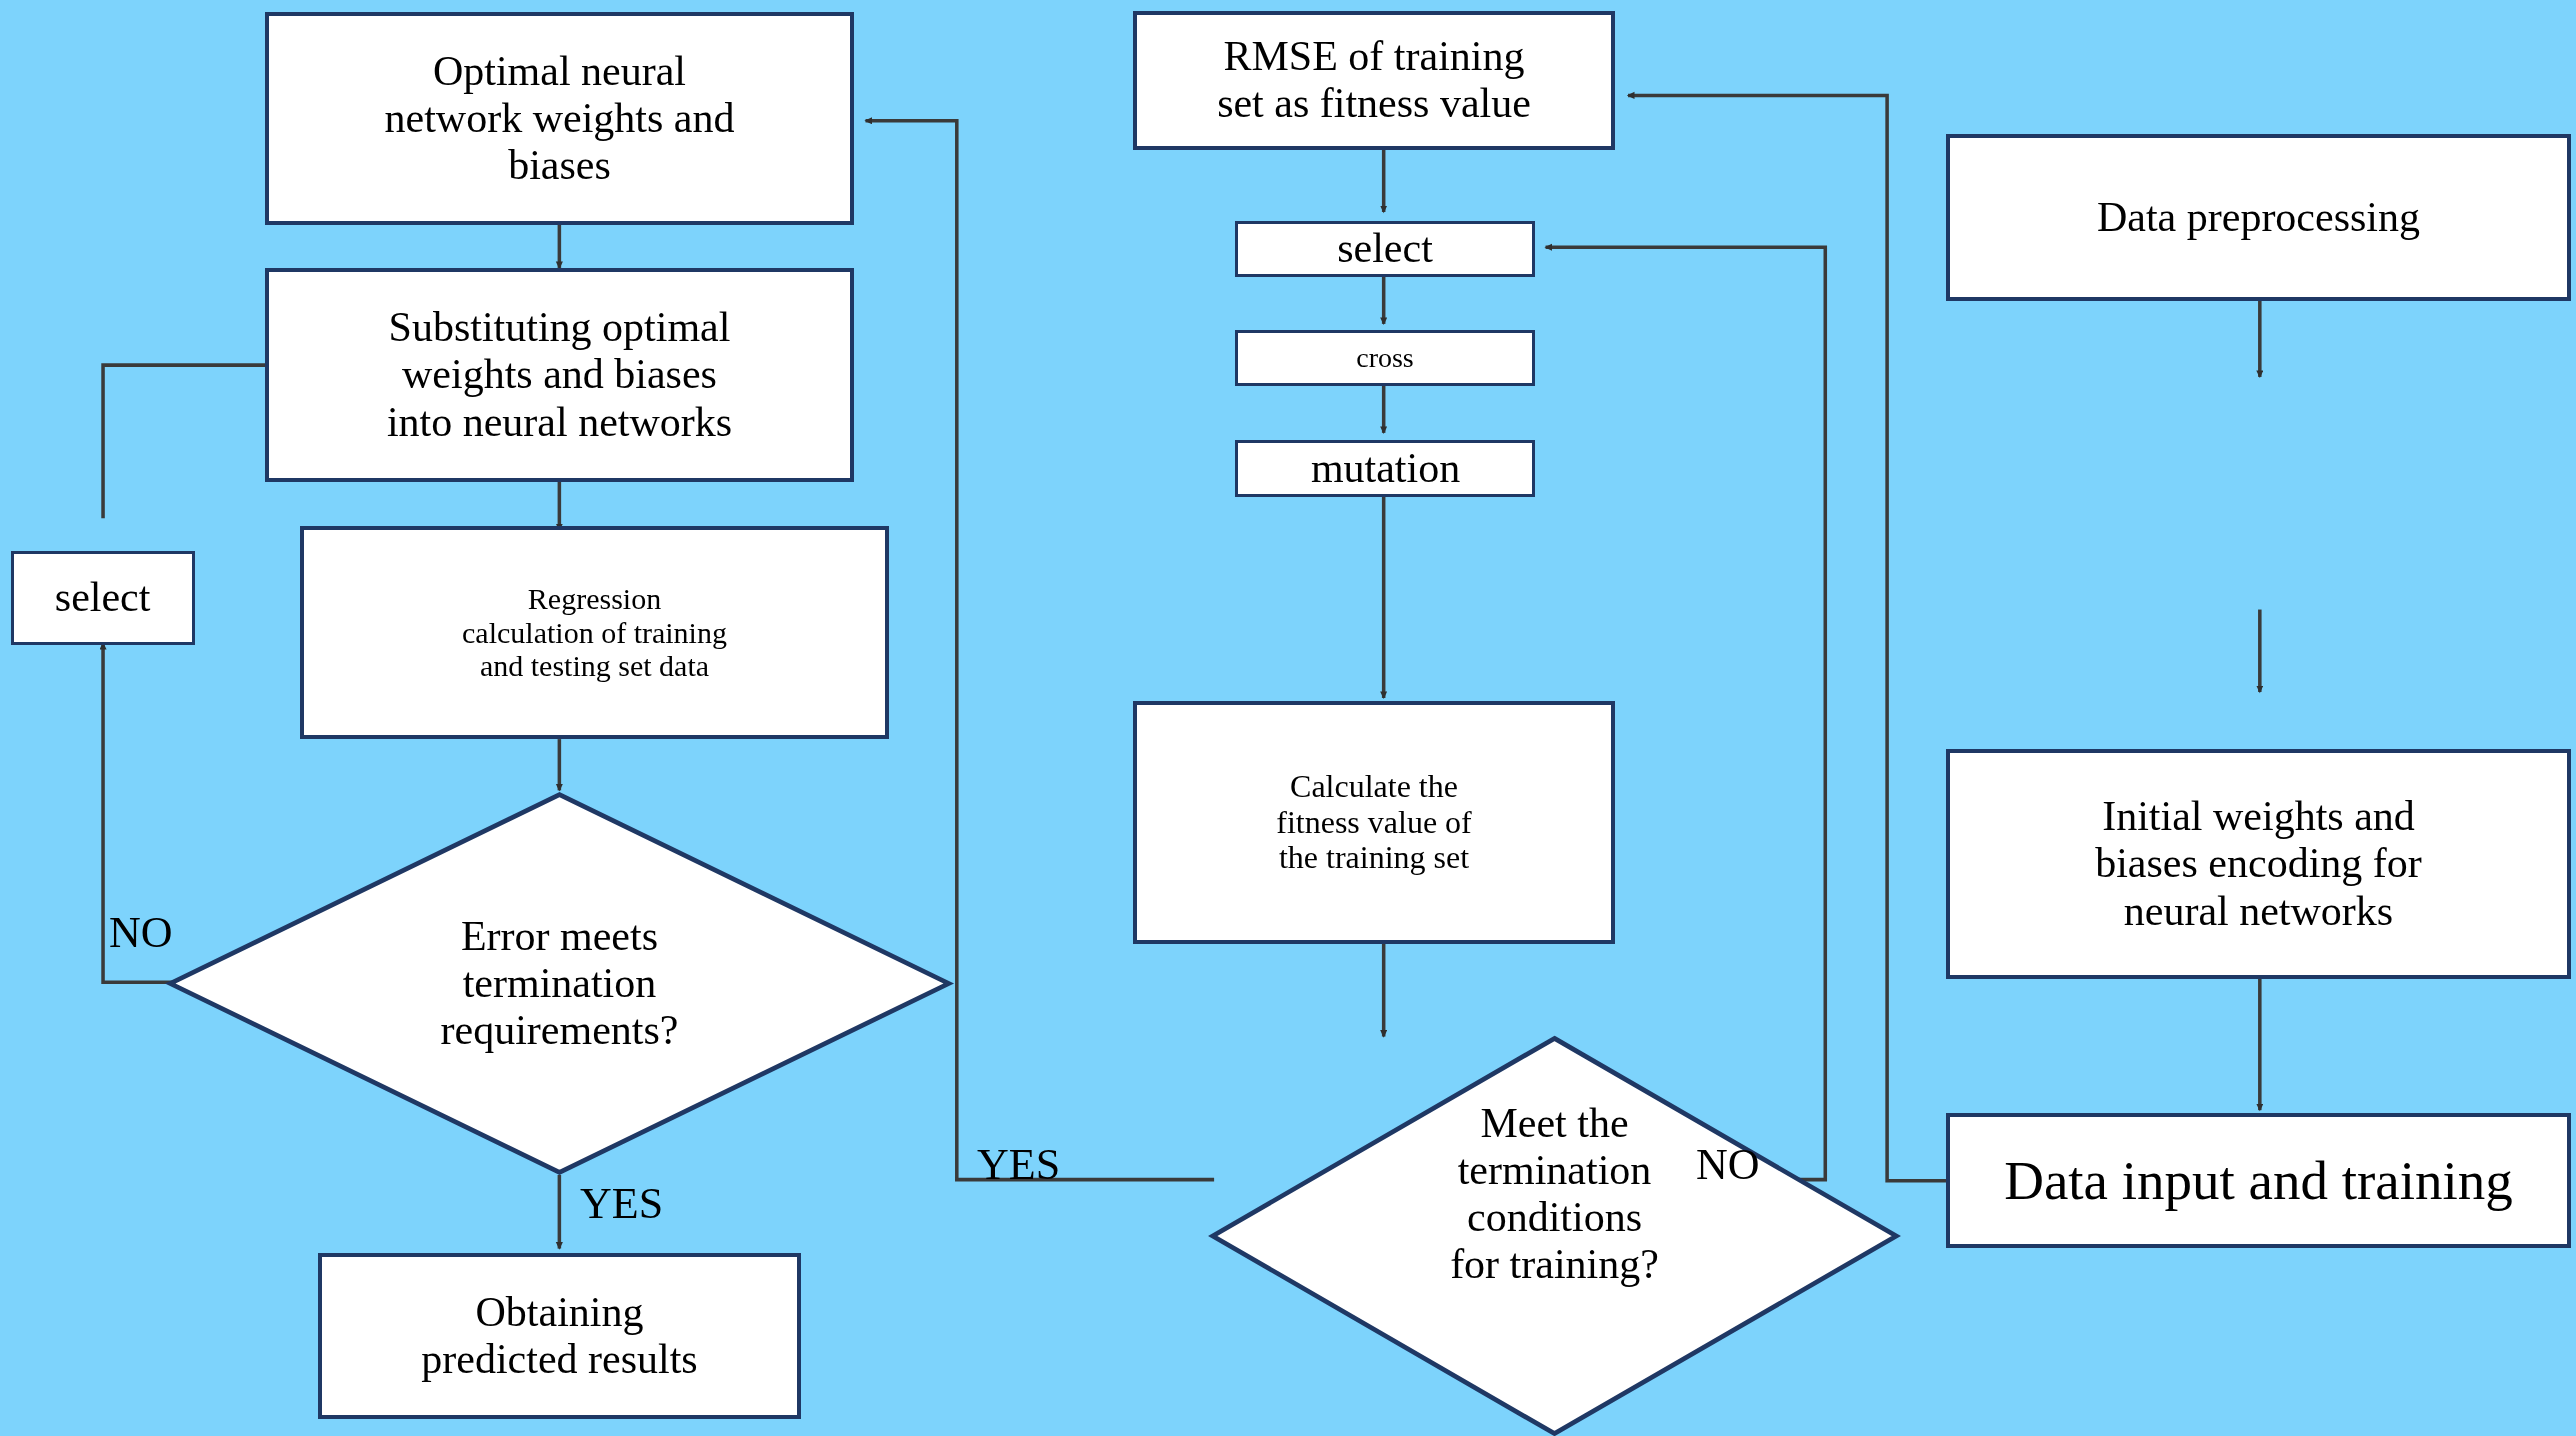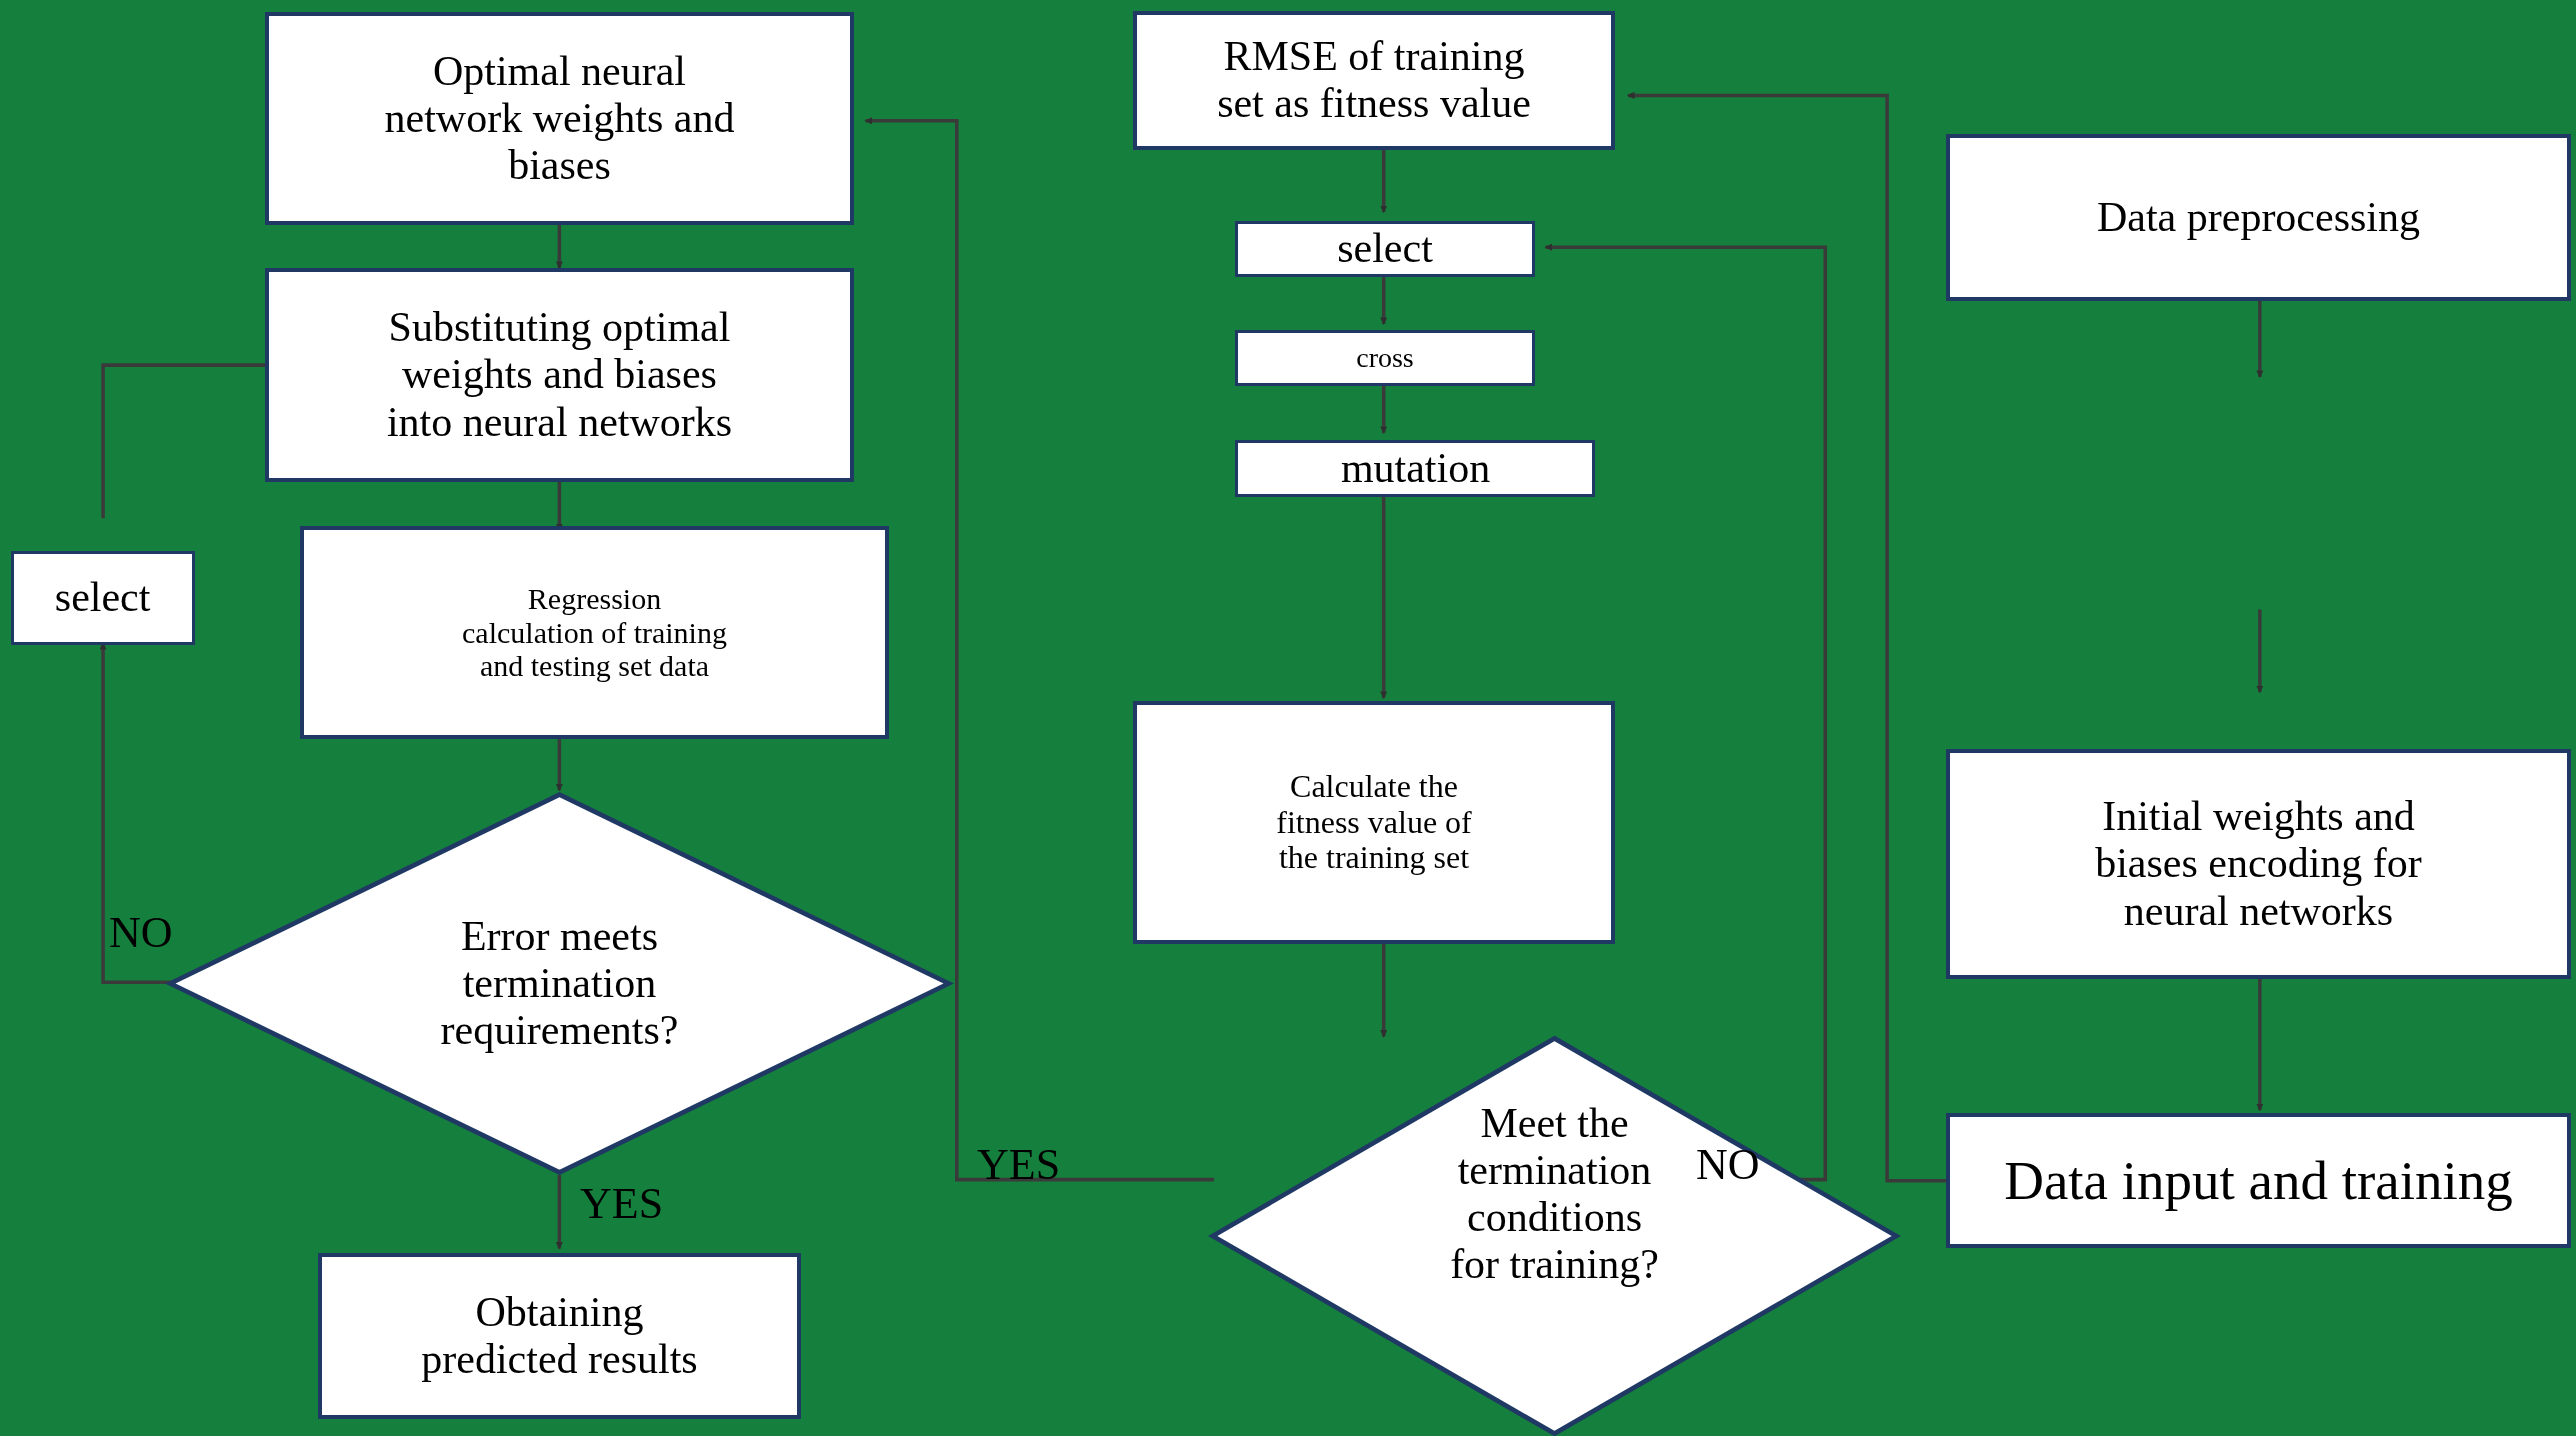"Optimal neural" #canvas { background: #15803d -> #7dd3fc }
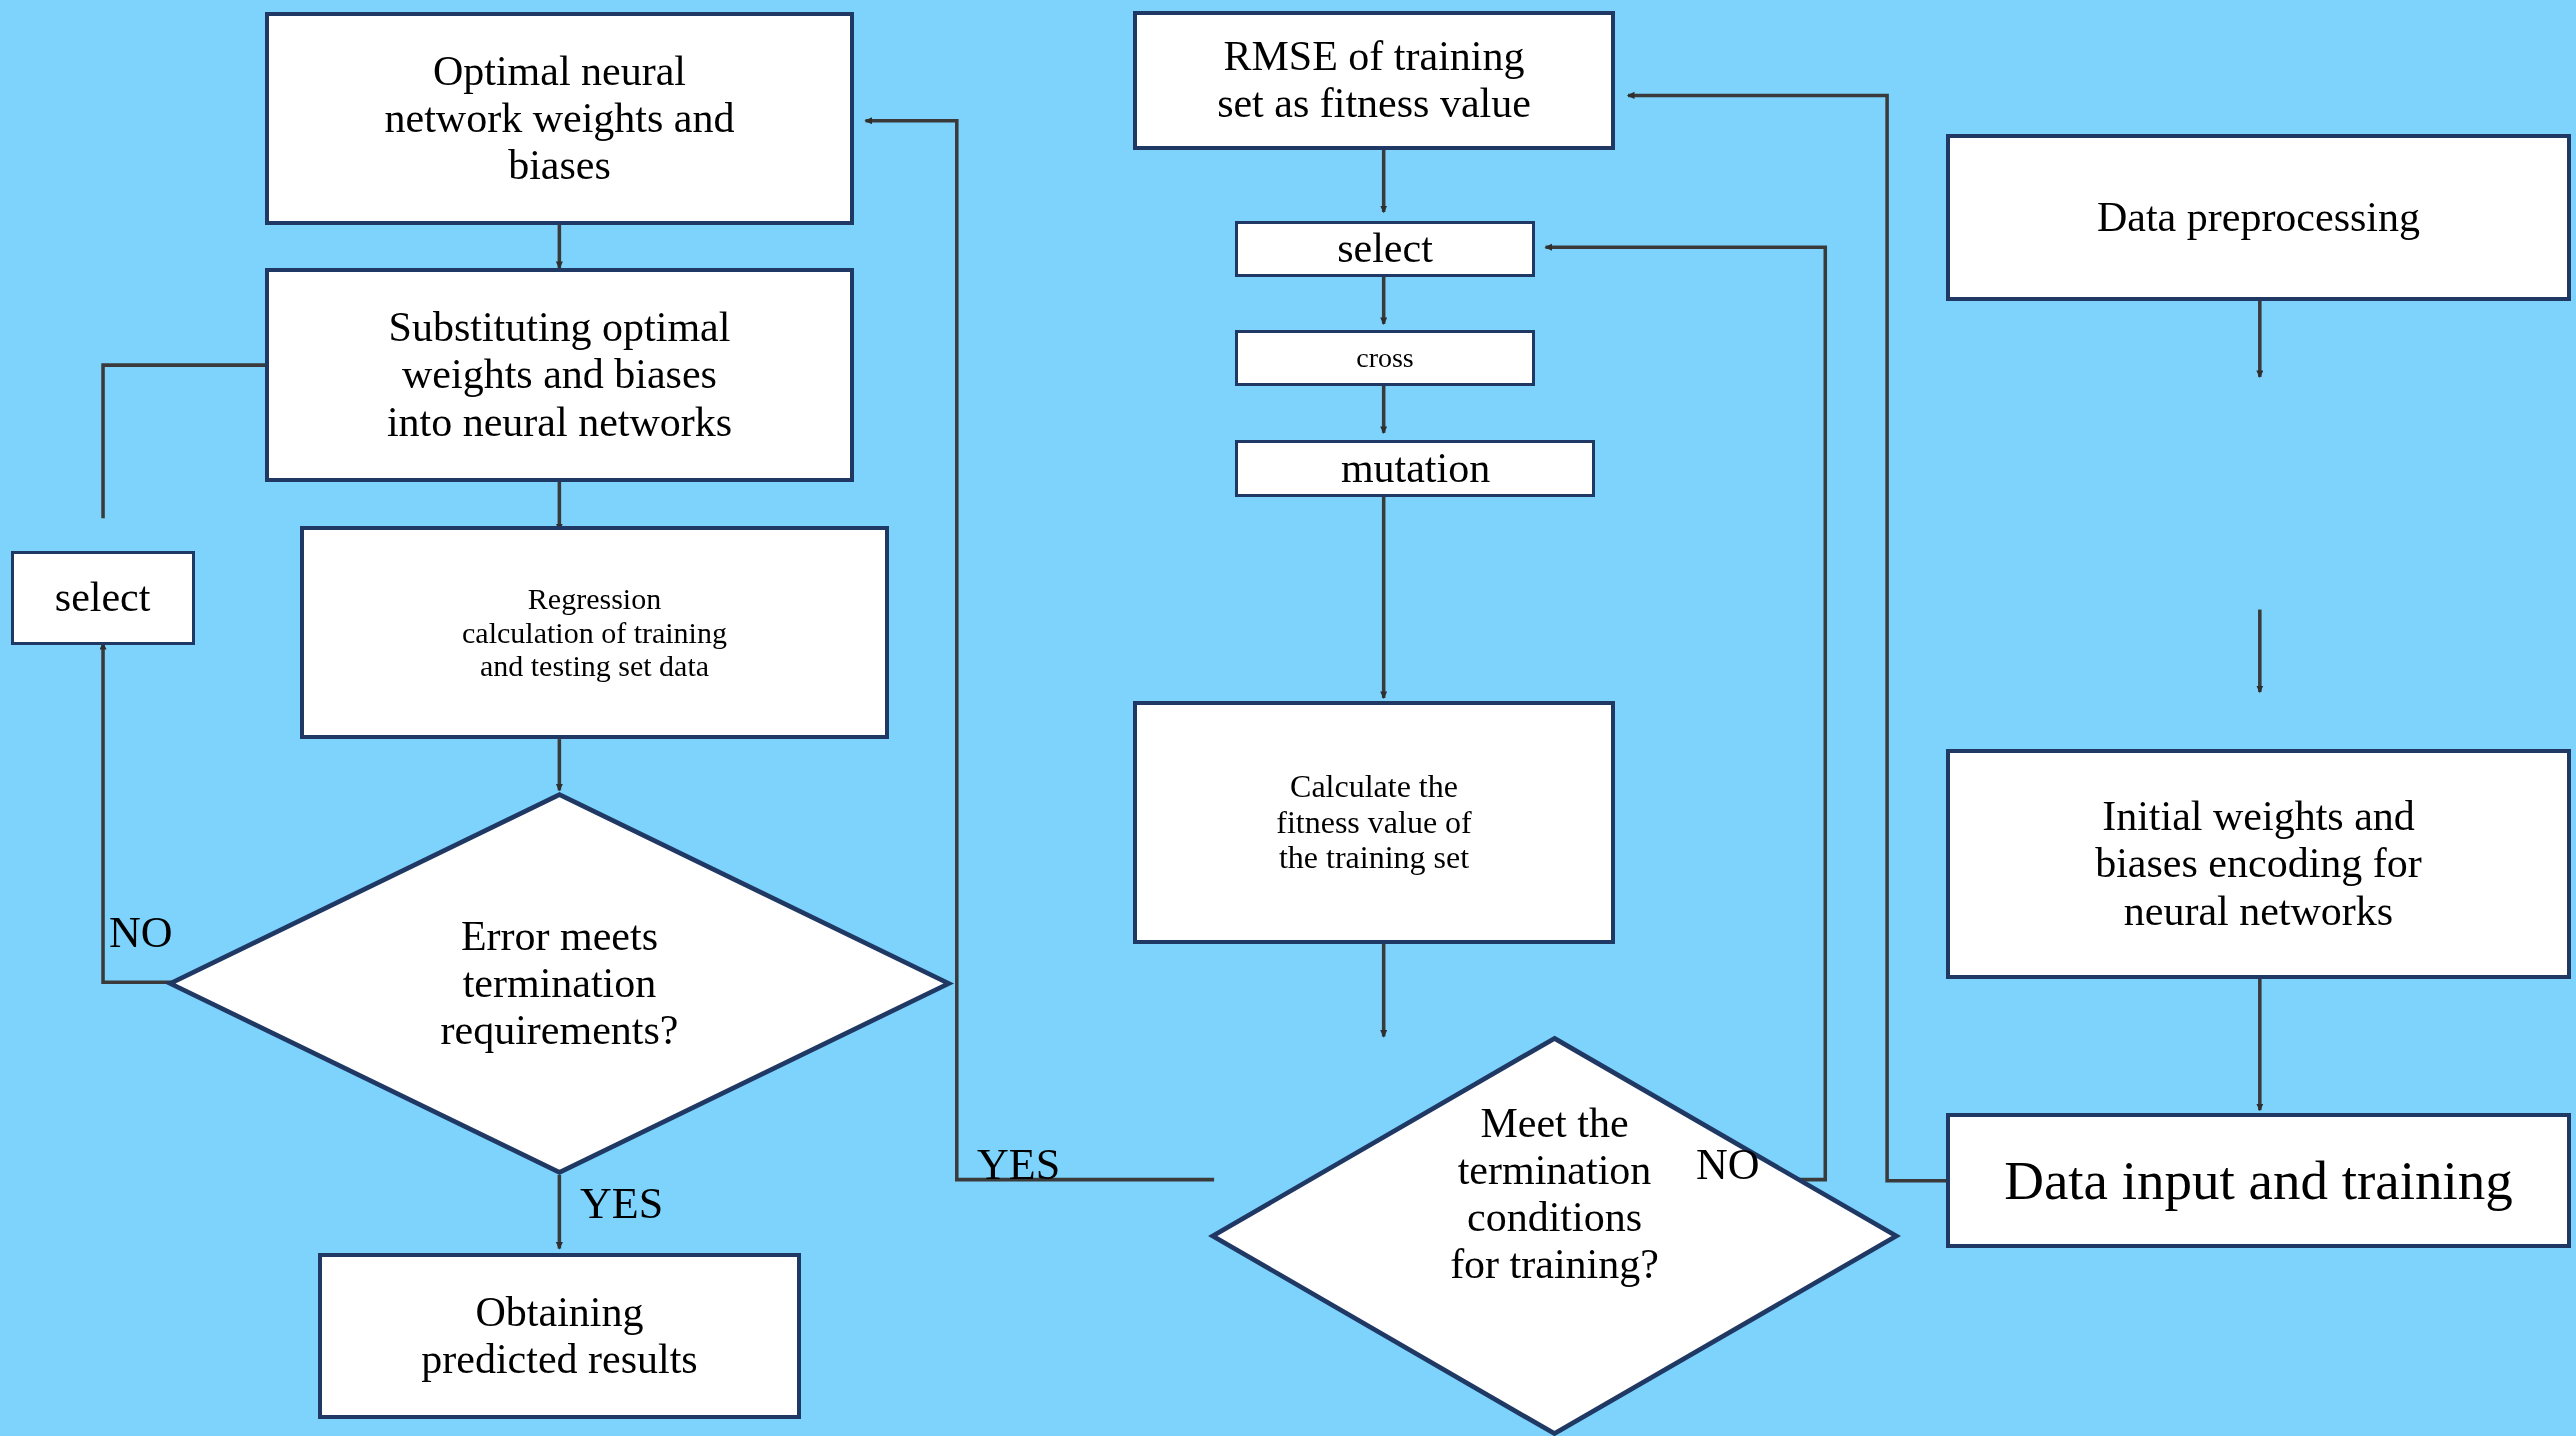"mutation" div.node { width: 360px -> 300px }
